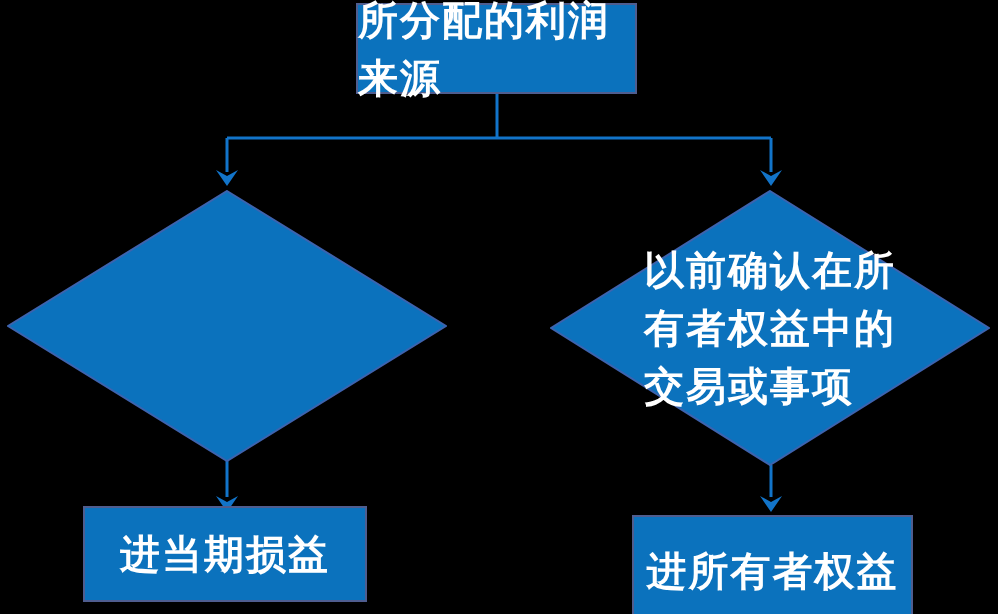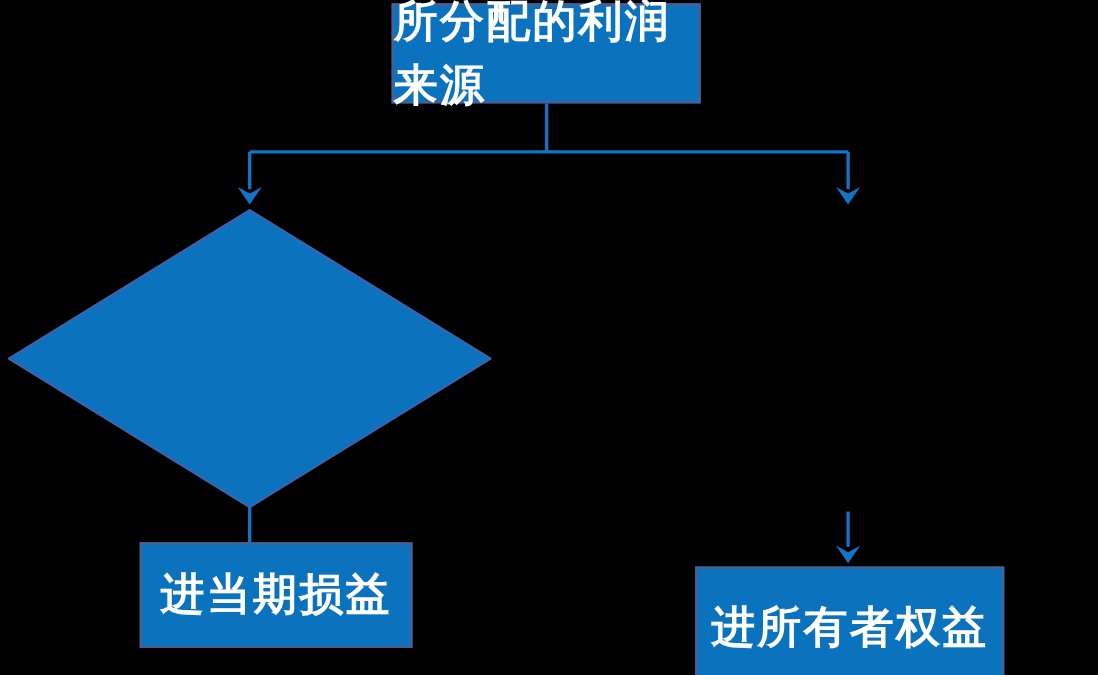"以前确认在所" div.node { html: none -> <div> <svg> <polygon></polygon> </svg> <div>以前确认在所 有者权益中的 交易或事项</div> </div> }
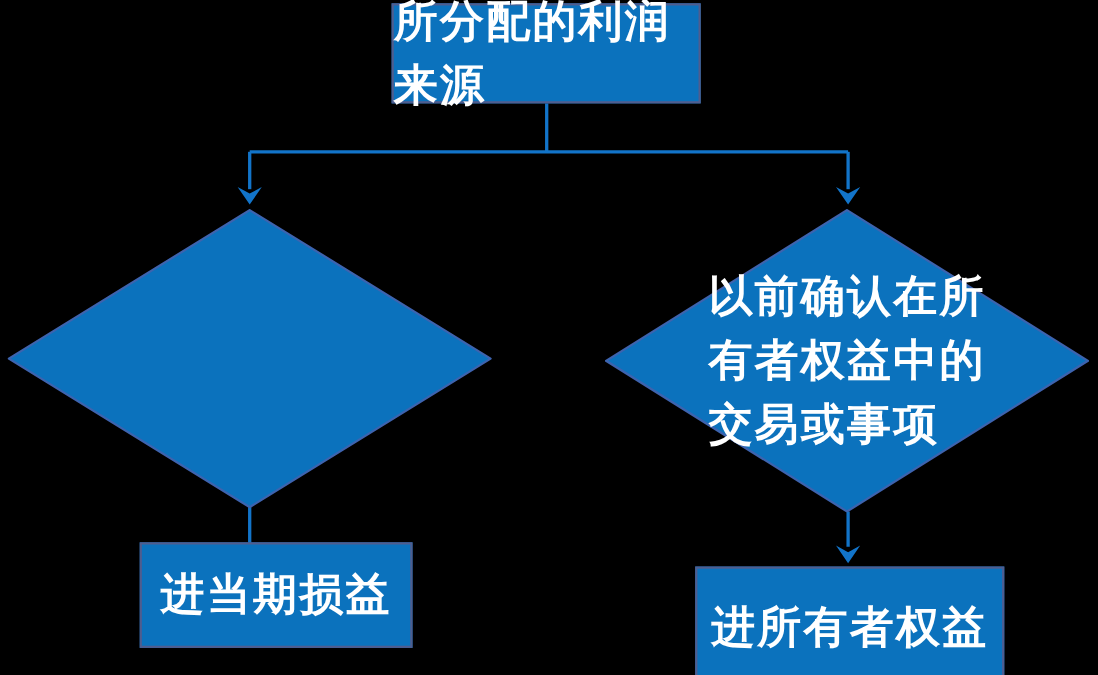"进当期损益" #node-outcome-left { margin-left: 44px -> none; top: 493px -> 506px; width: 248px -> 284px }
